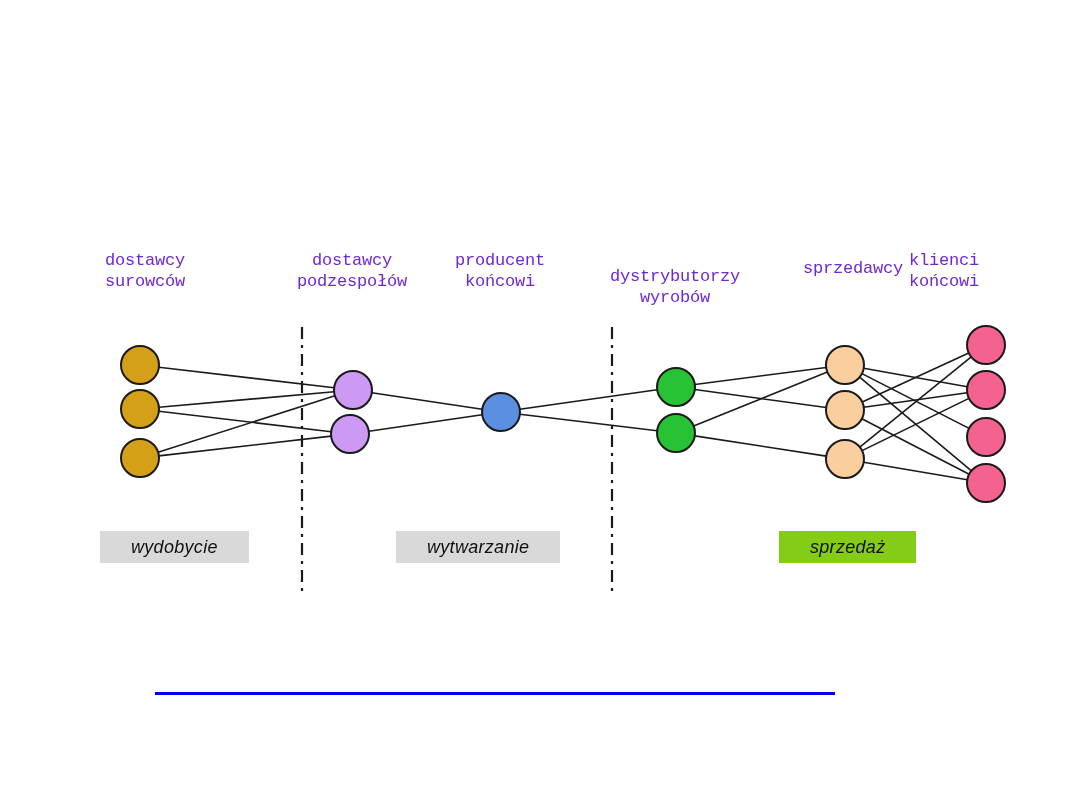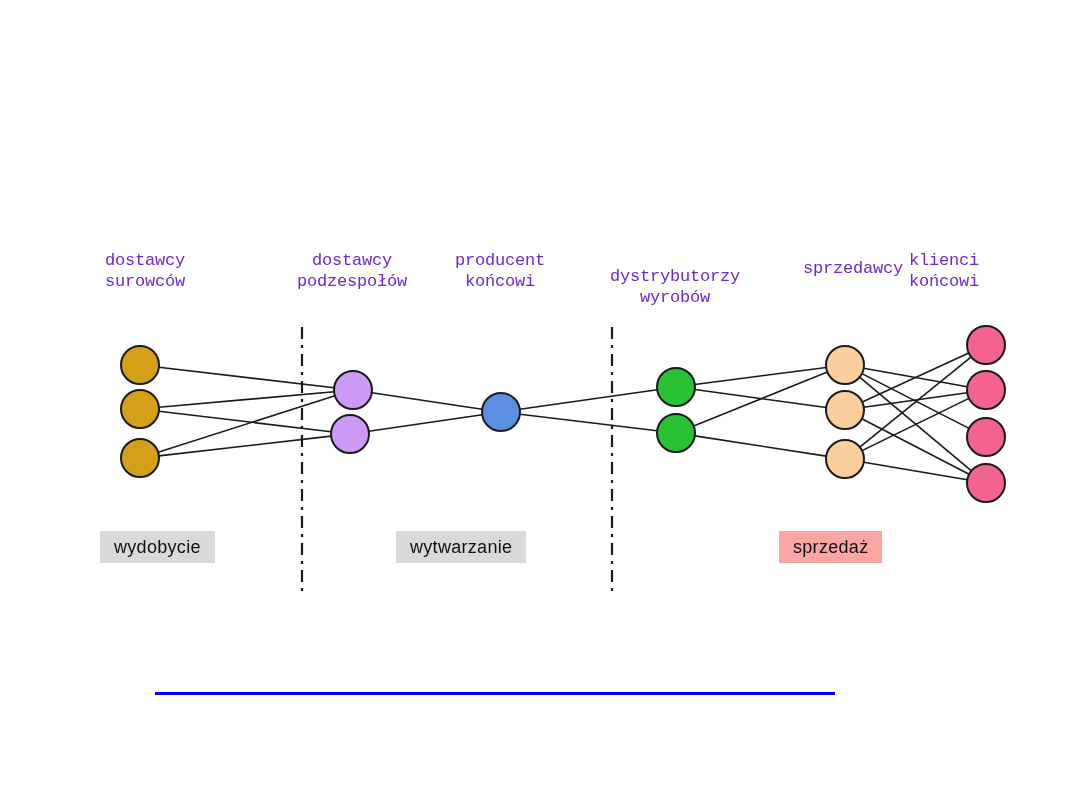"wydobycie" .stage-label { font-style: none -> italic; padding: 3px 14px -> 3px 31px }
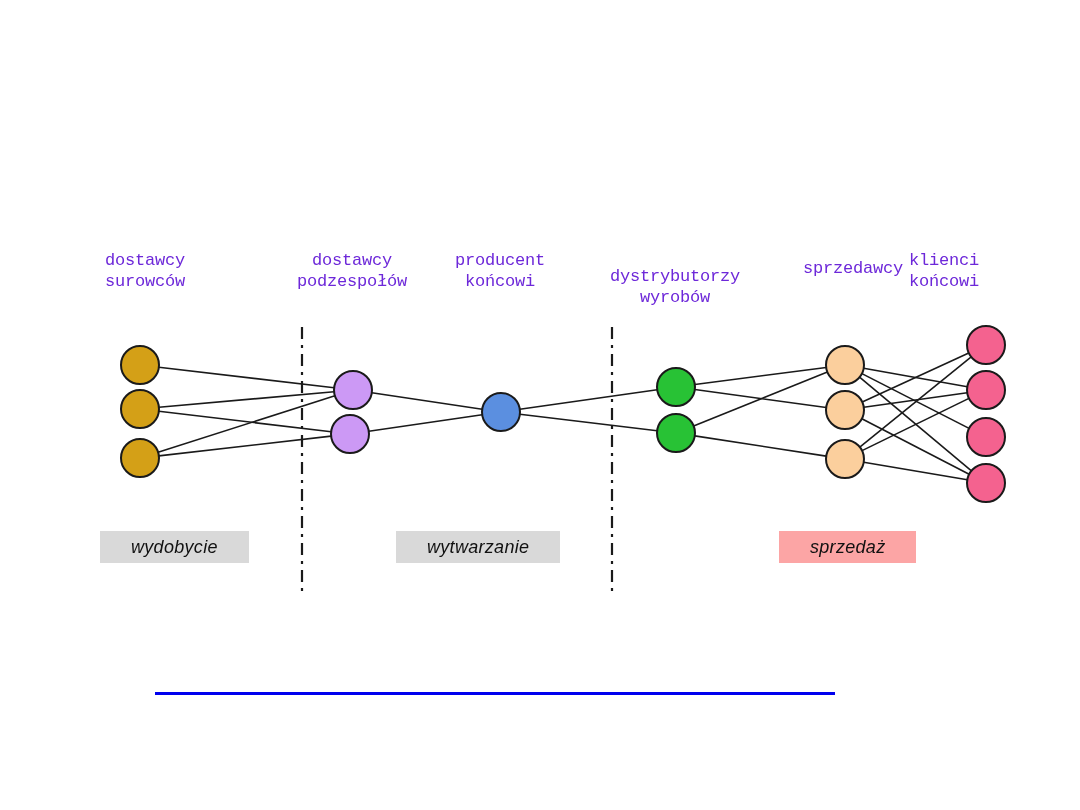"sprzedaż" div.stage-label { background: #fca5a5 -> #84cc16 }
